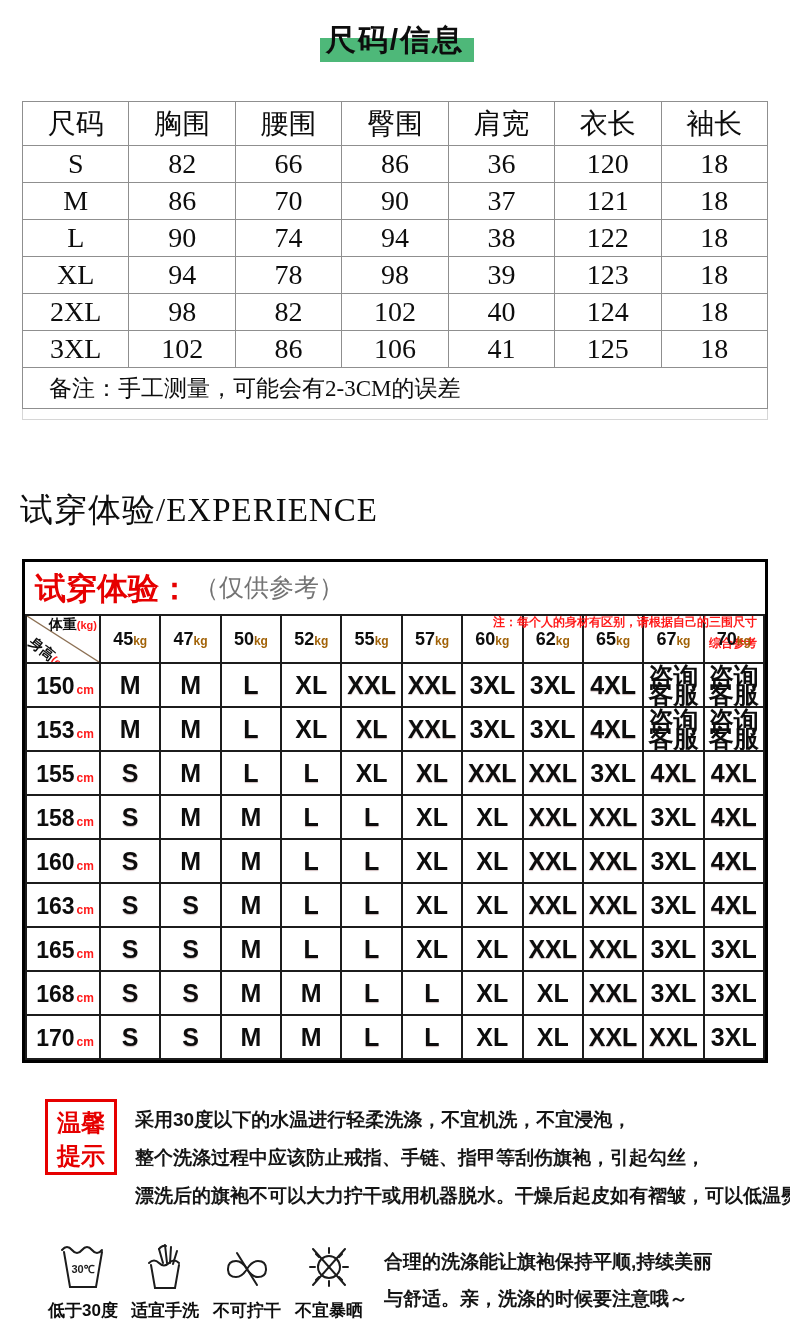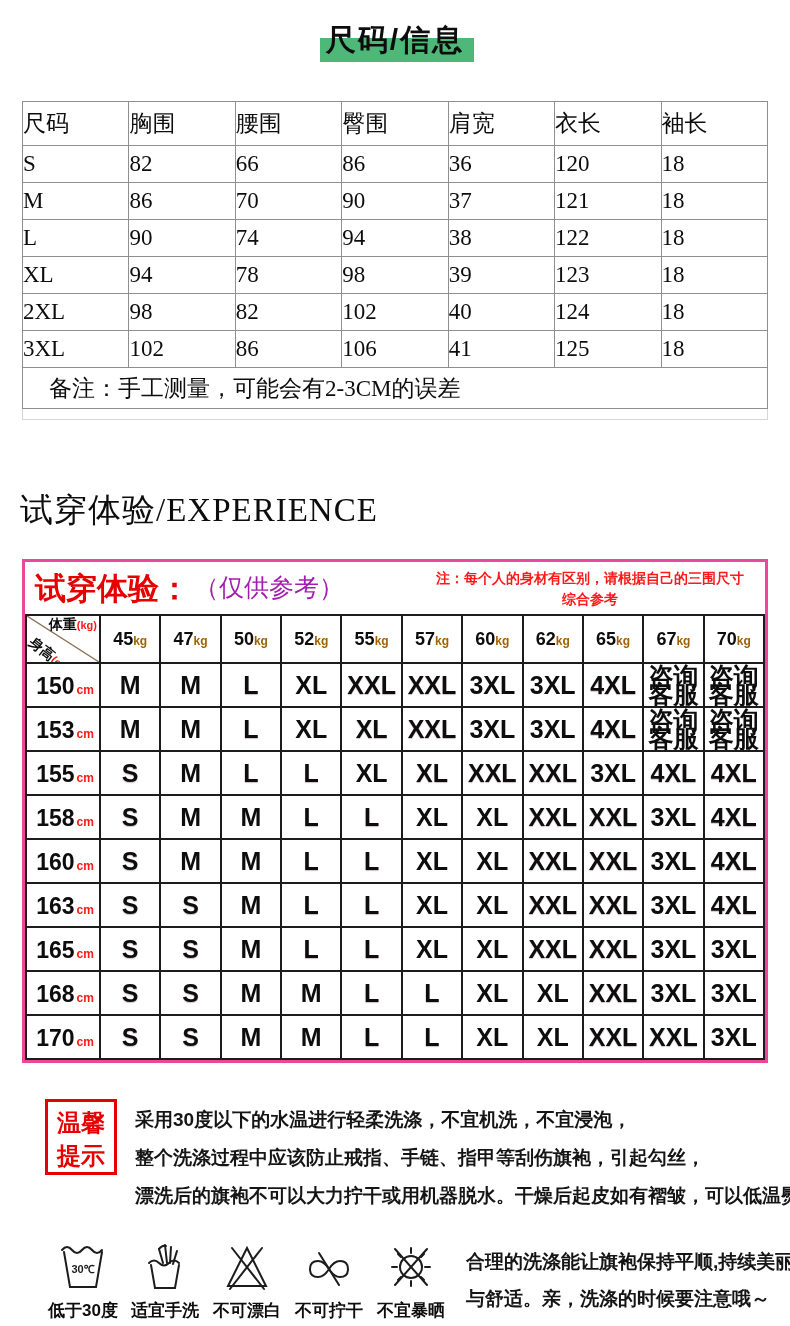"尺码" table.size-table th, table.size-table td { font-size: 23px -> 28px; text-align: left -> center }
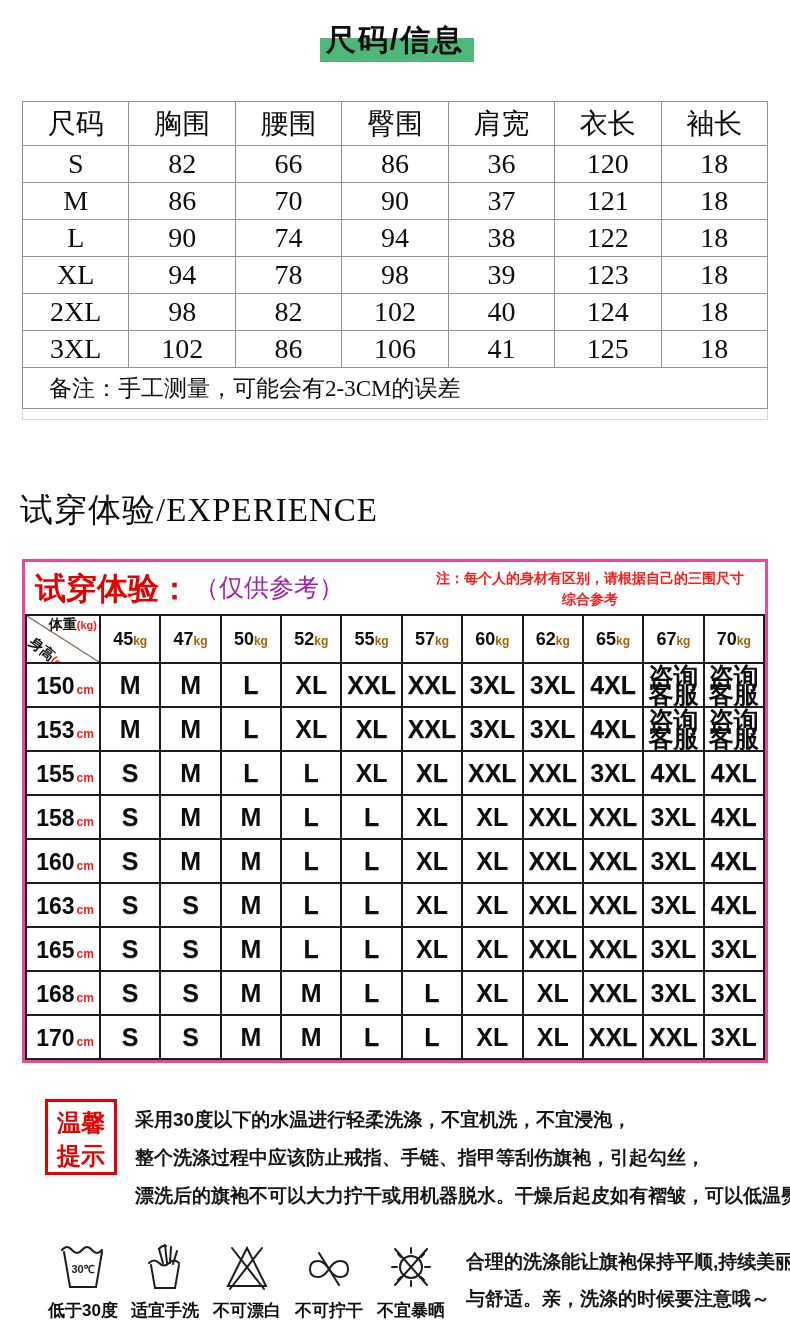"试穿体验：" .exp-table { border: 3px solid #ec4899 -> 3px solid #000000 }
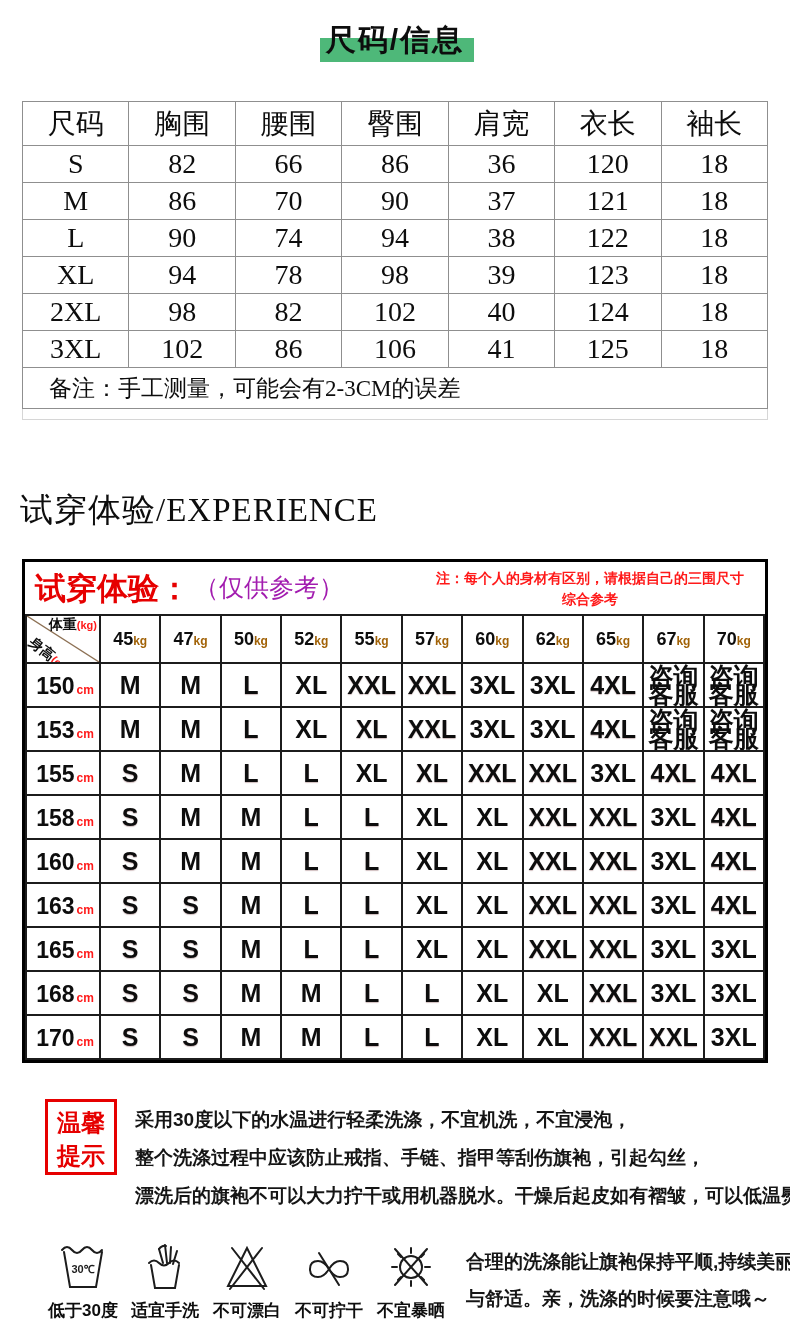"（仅供参考）" .exp-title-sub { color: #a21caf -> #737373 }
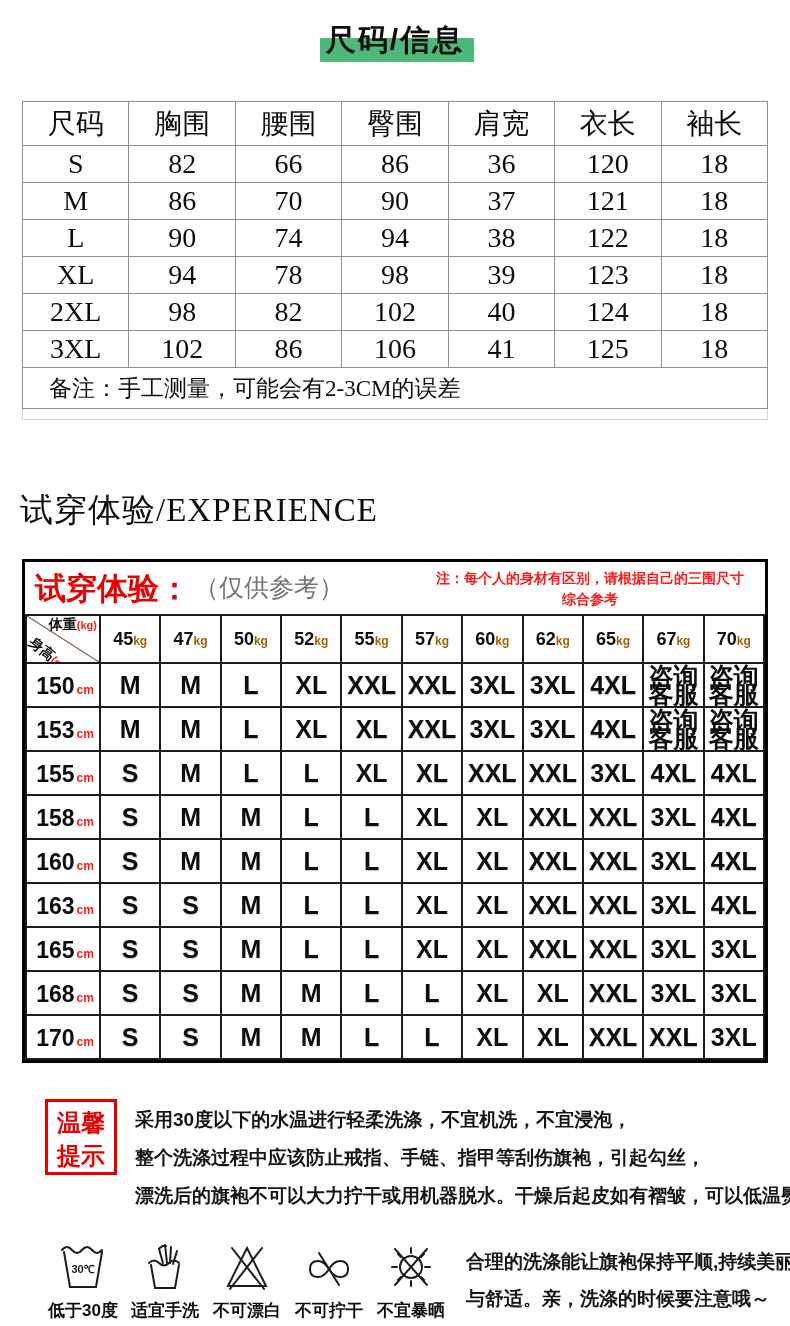"注：每个人的身材有区别，请根据自己的三围尺寸" .exp-title-note { font-size: 14px -> 12px; margin-top: none -> 44px; text-align: center -> right }
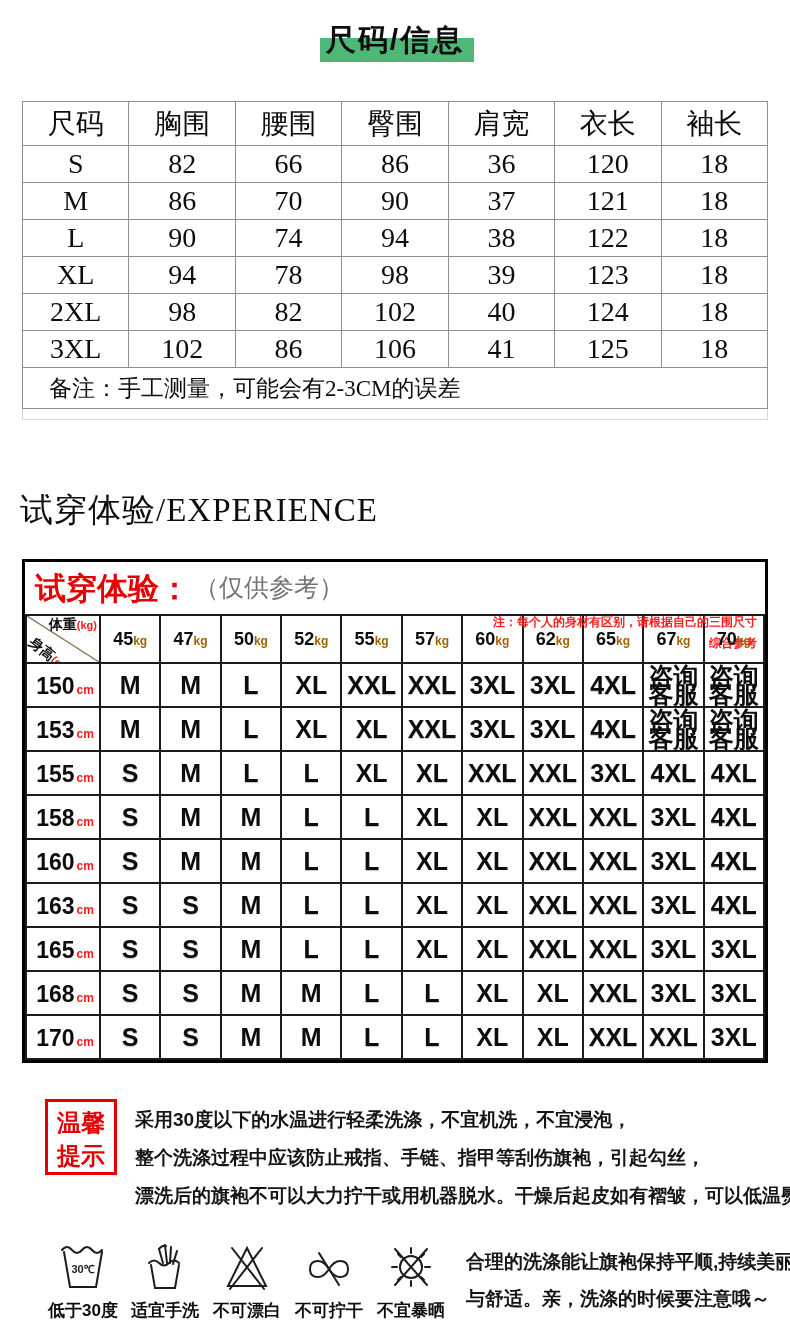"不可漂白" div.care-item { html: <div> <svg> <path></path> <line></line> <line></line> </svg> <div>不可漂白</div> </div> -> none }
